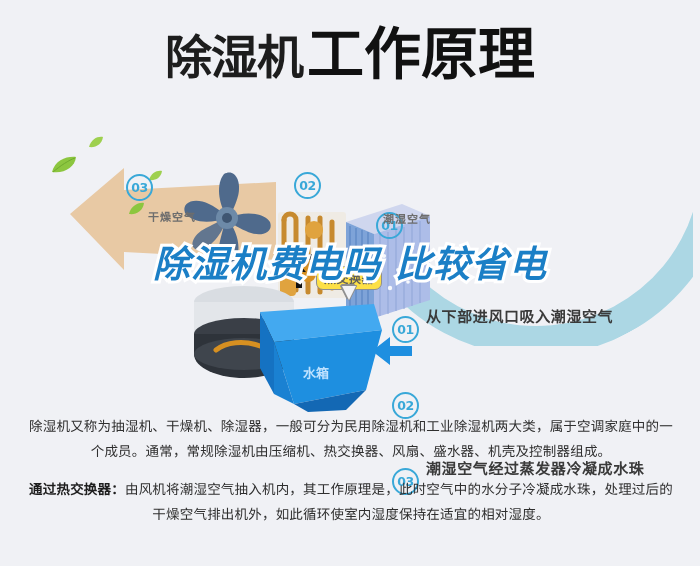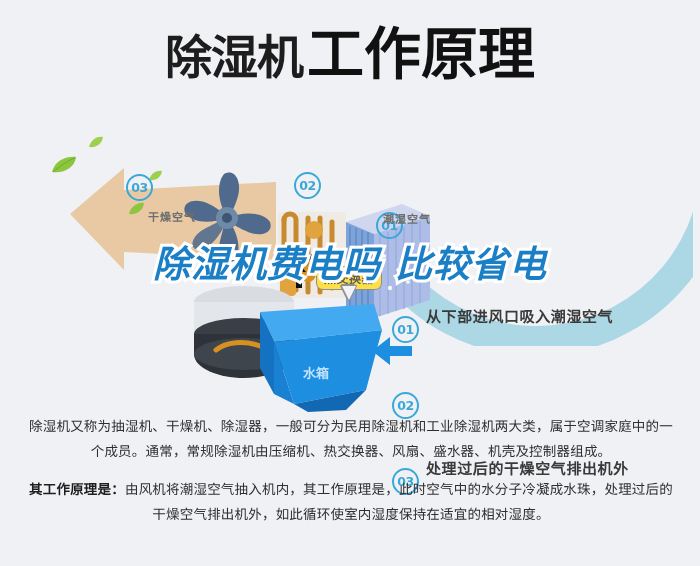"处理过后的干燥空气排出机外" span.btxt { text: 处理过后的干燥空气排出机外 -> 潮湿空气经过蒸发器冷凝成水珠 }
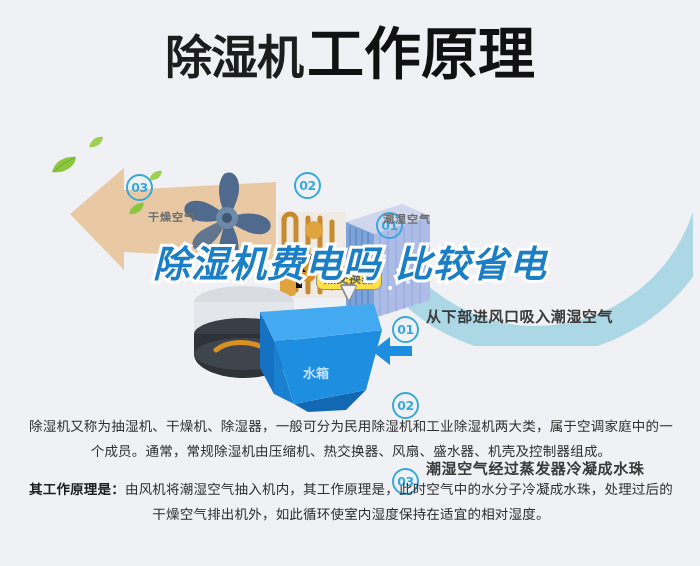"其工作原理是：" b { text: 其工作原理是 -> 通过热交换器 }
